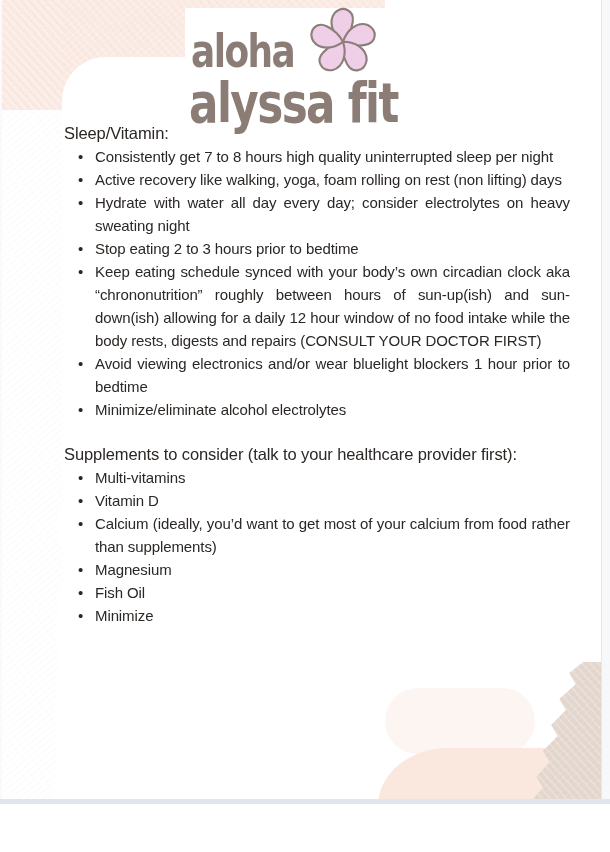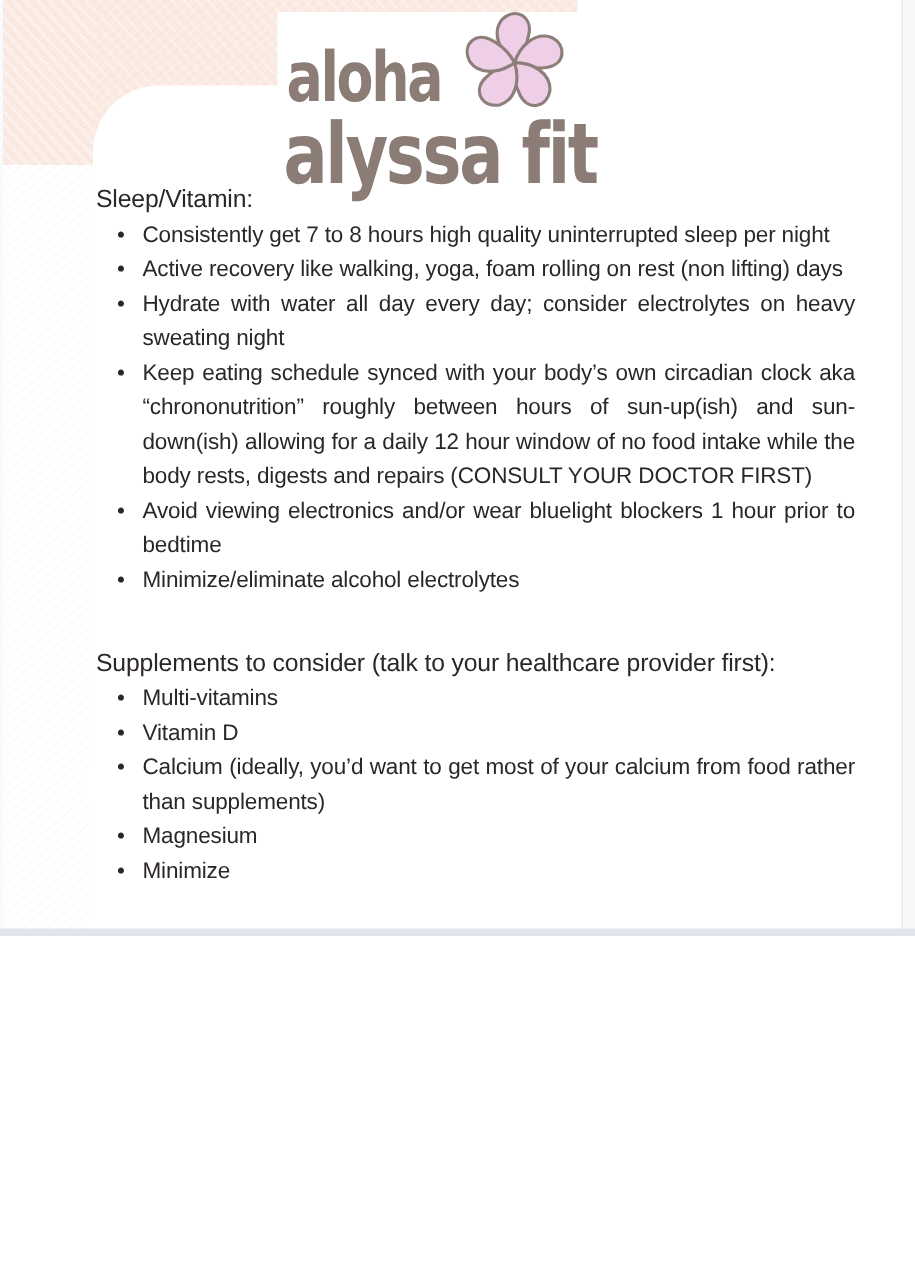"aloha" .stage { height: 624px -> 804px }
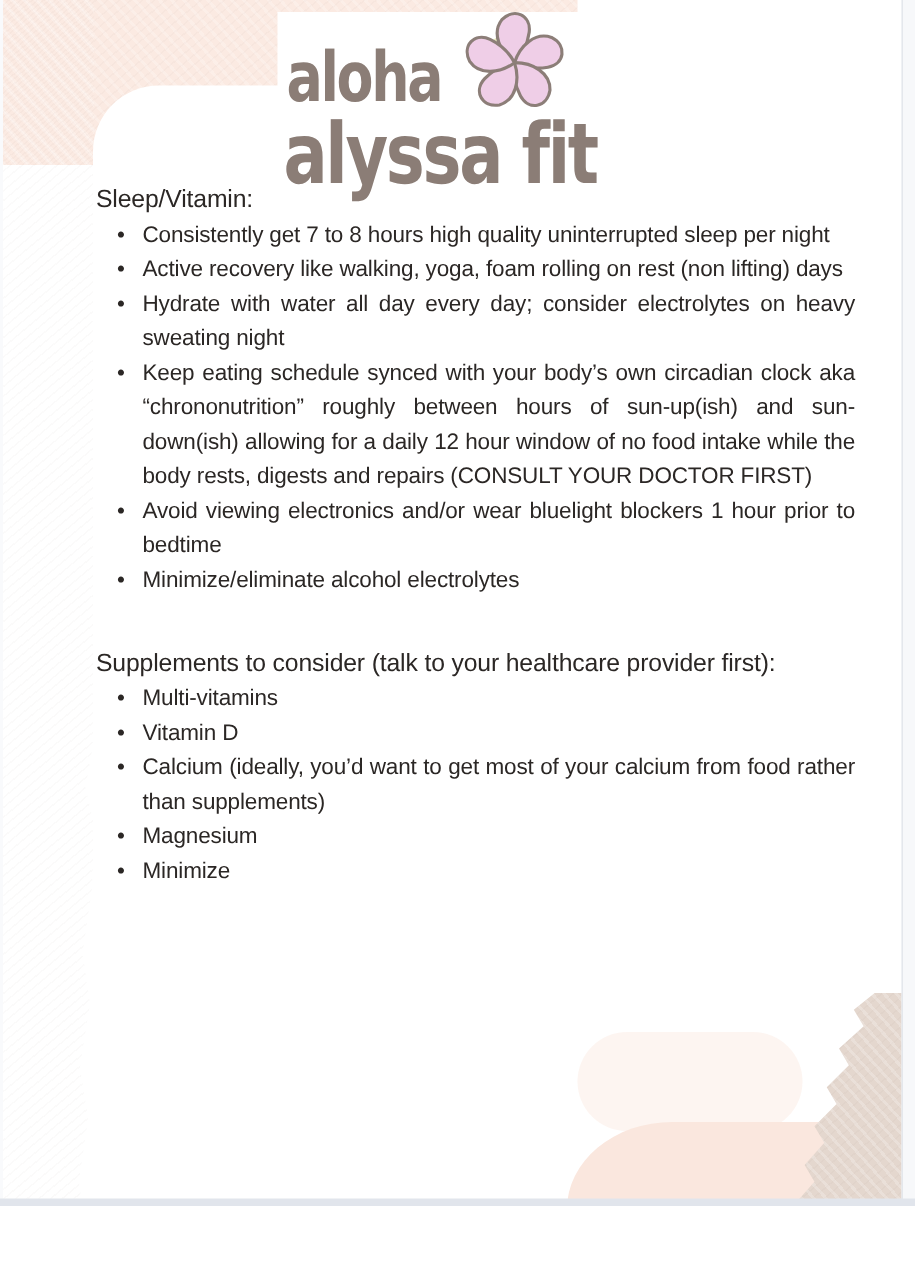"Stop eating 2 to 3" li { html: none -> <li>Stop eating 2 to 3 hours prior to bedtime</li> }
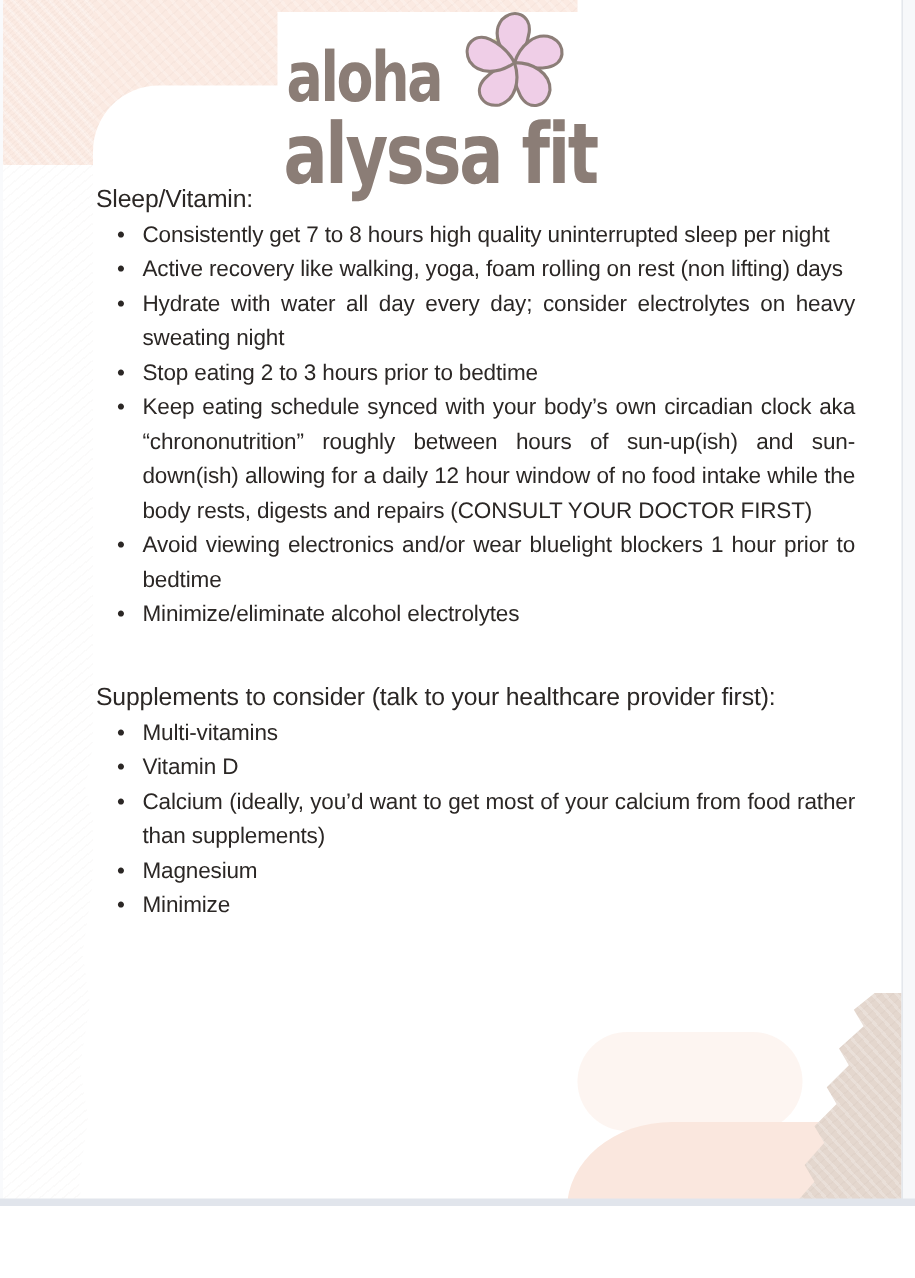"Supplements to consider (talk to" .sec2 { margin-top: 33px -> 22px }
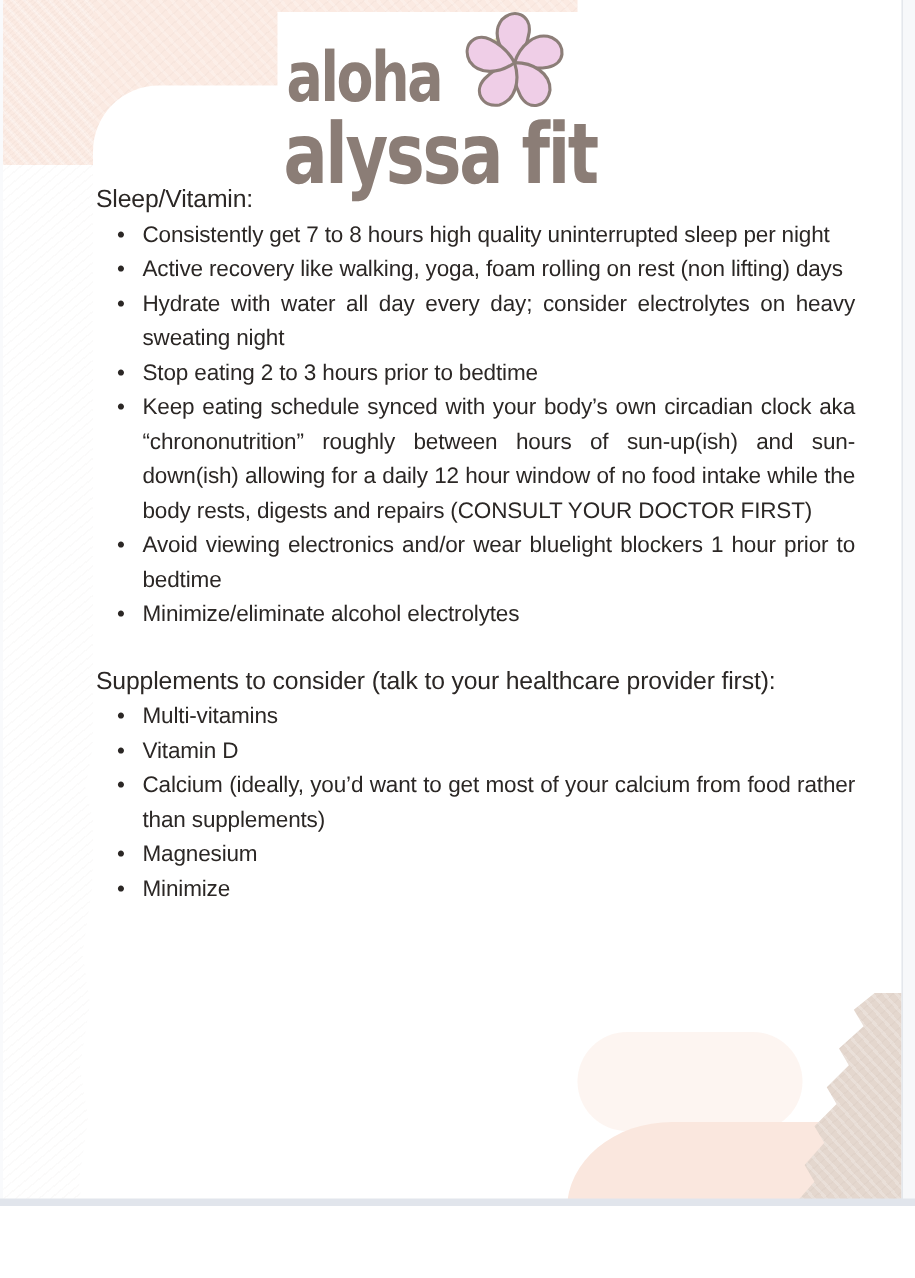"Fish Oil" li { html: none -> <li>Fish Oil</li> }
